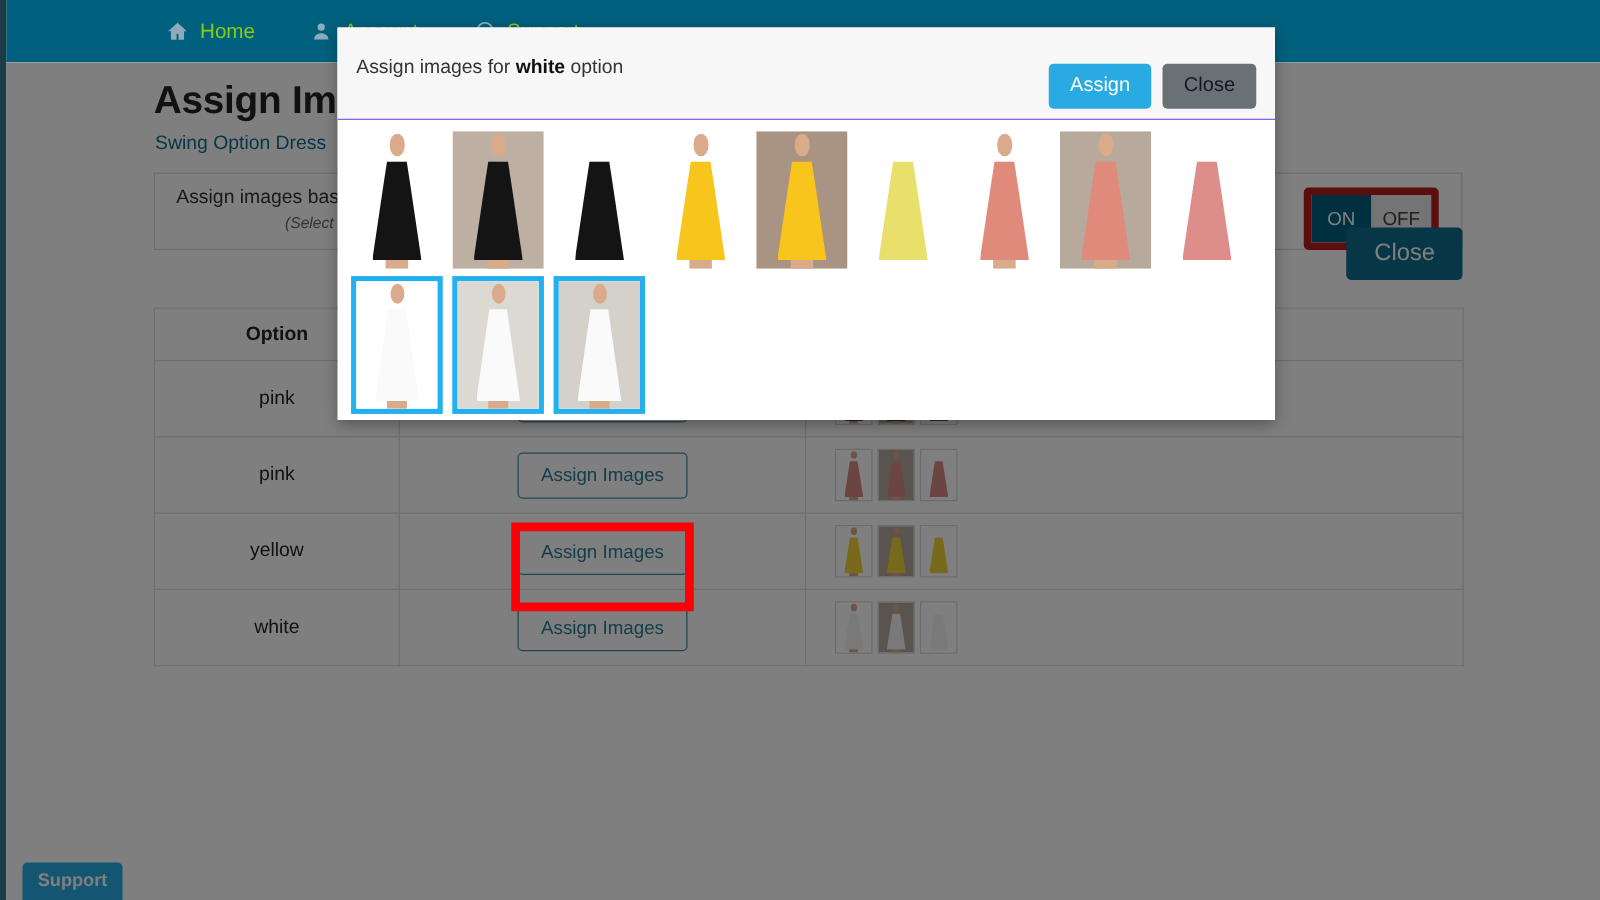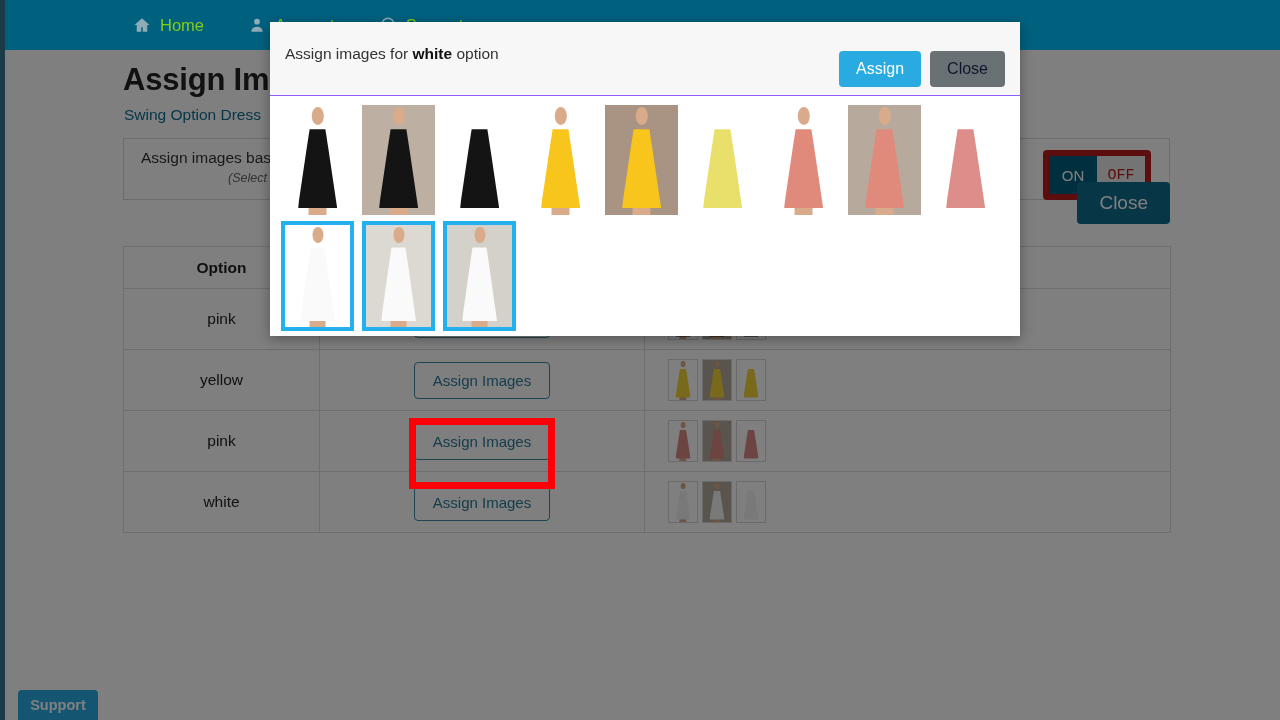"OFF" .toggle .off { color: #b91c1c -> #404040; font-family: Liberation Mono, monospace -> none }
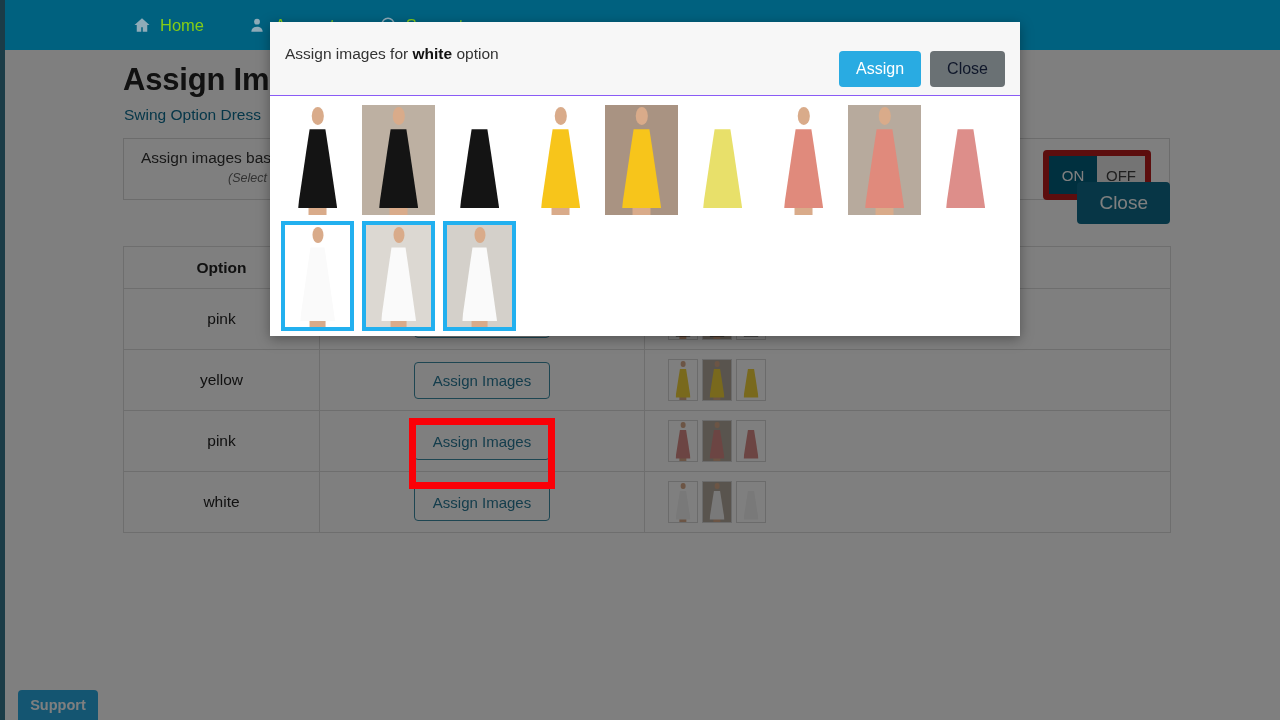"yellow" tr { order: before "pink" -> after "pink" }
